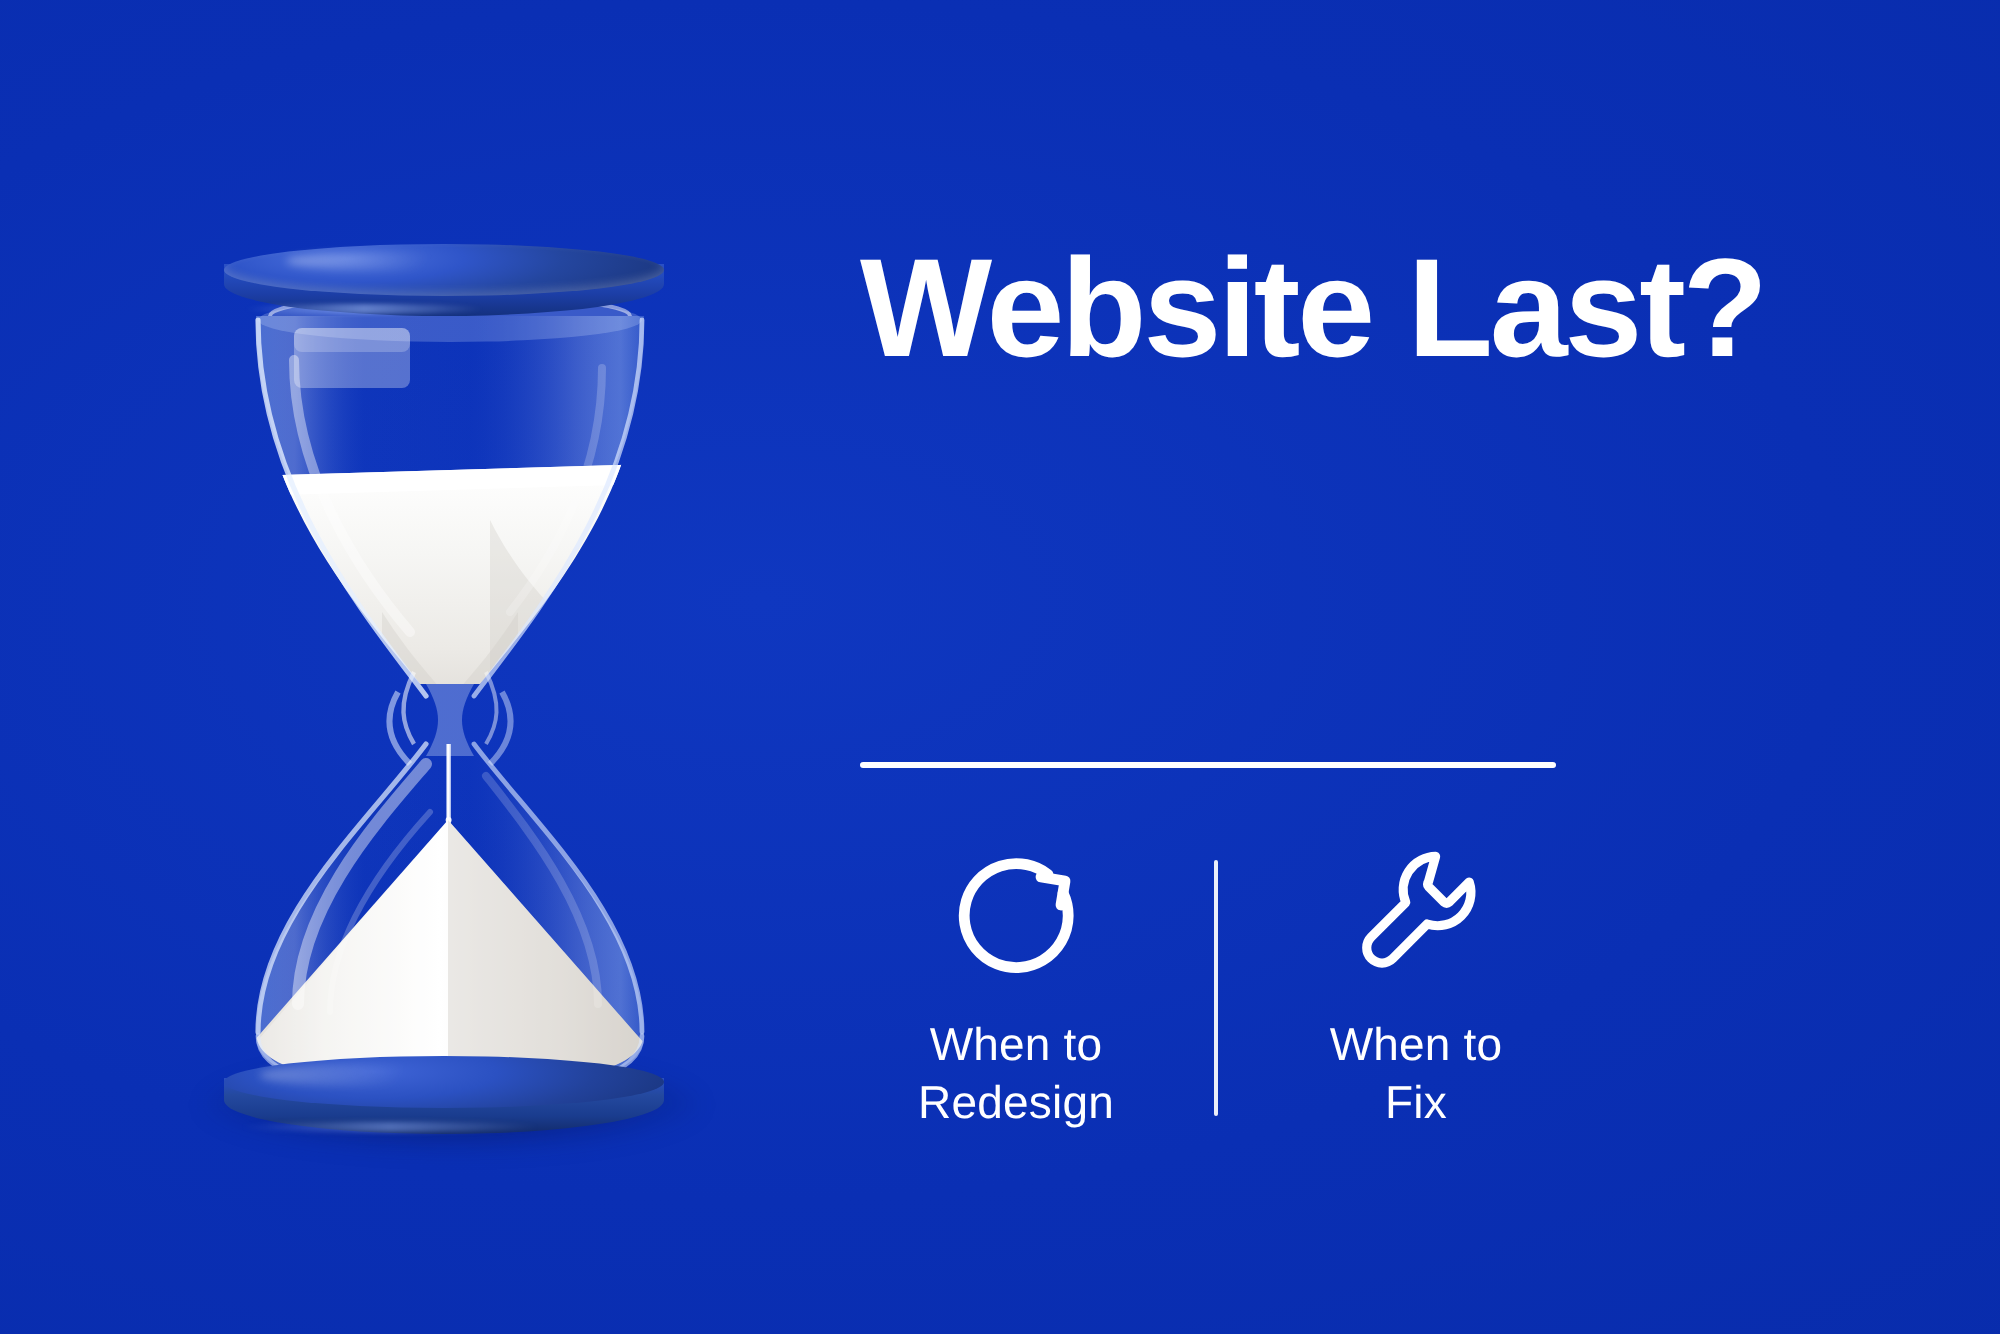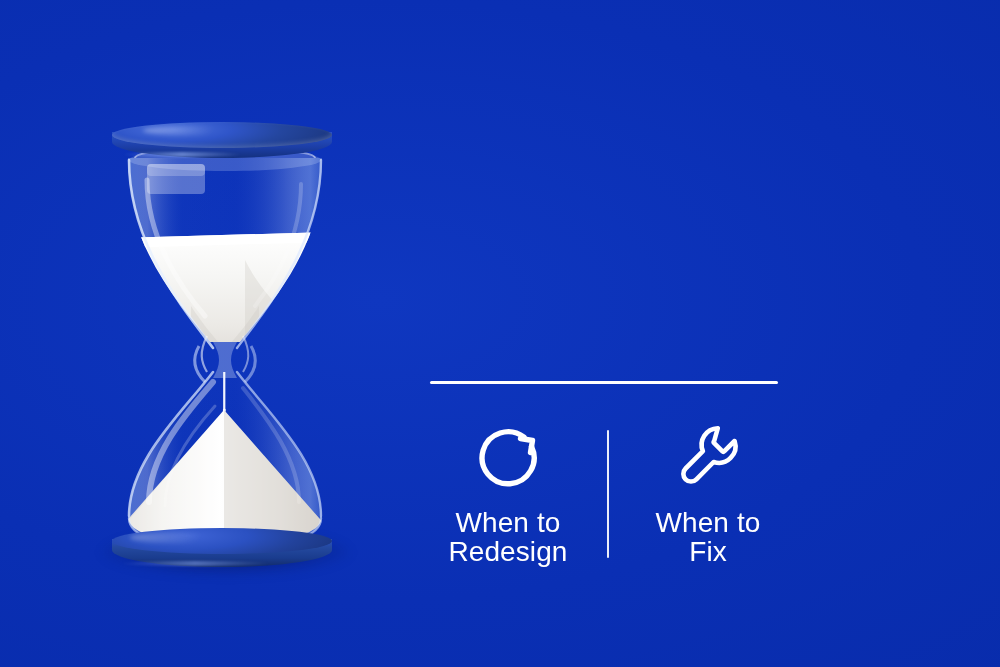"Website Last?" span.hl-line { html: none -> <span>Website Last?</span> }
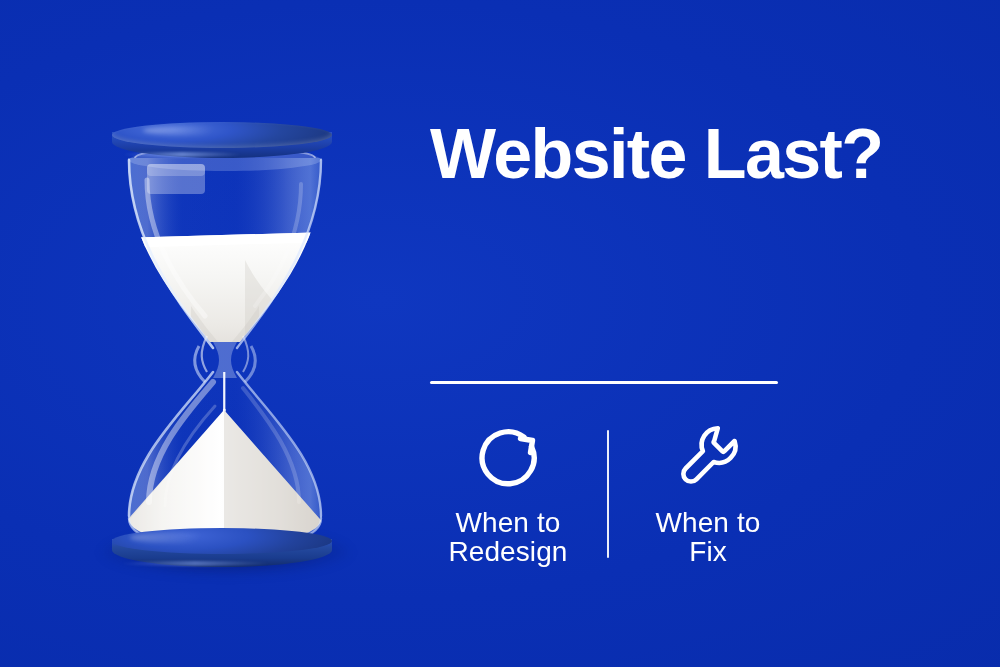"When to" .feature-label { font-size: 28px -> 23px }
